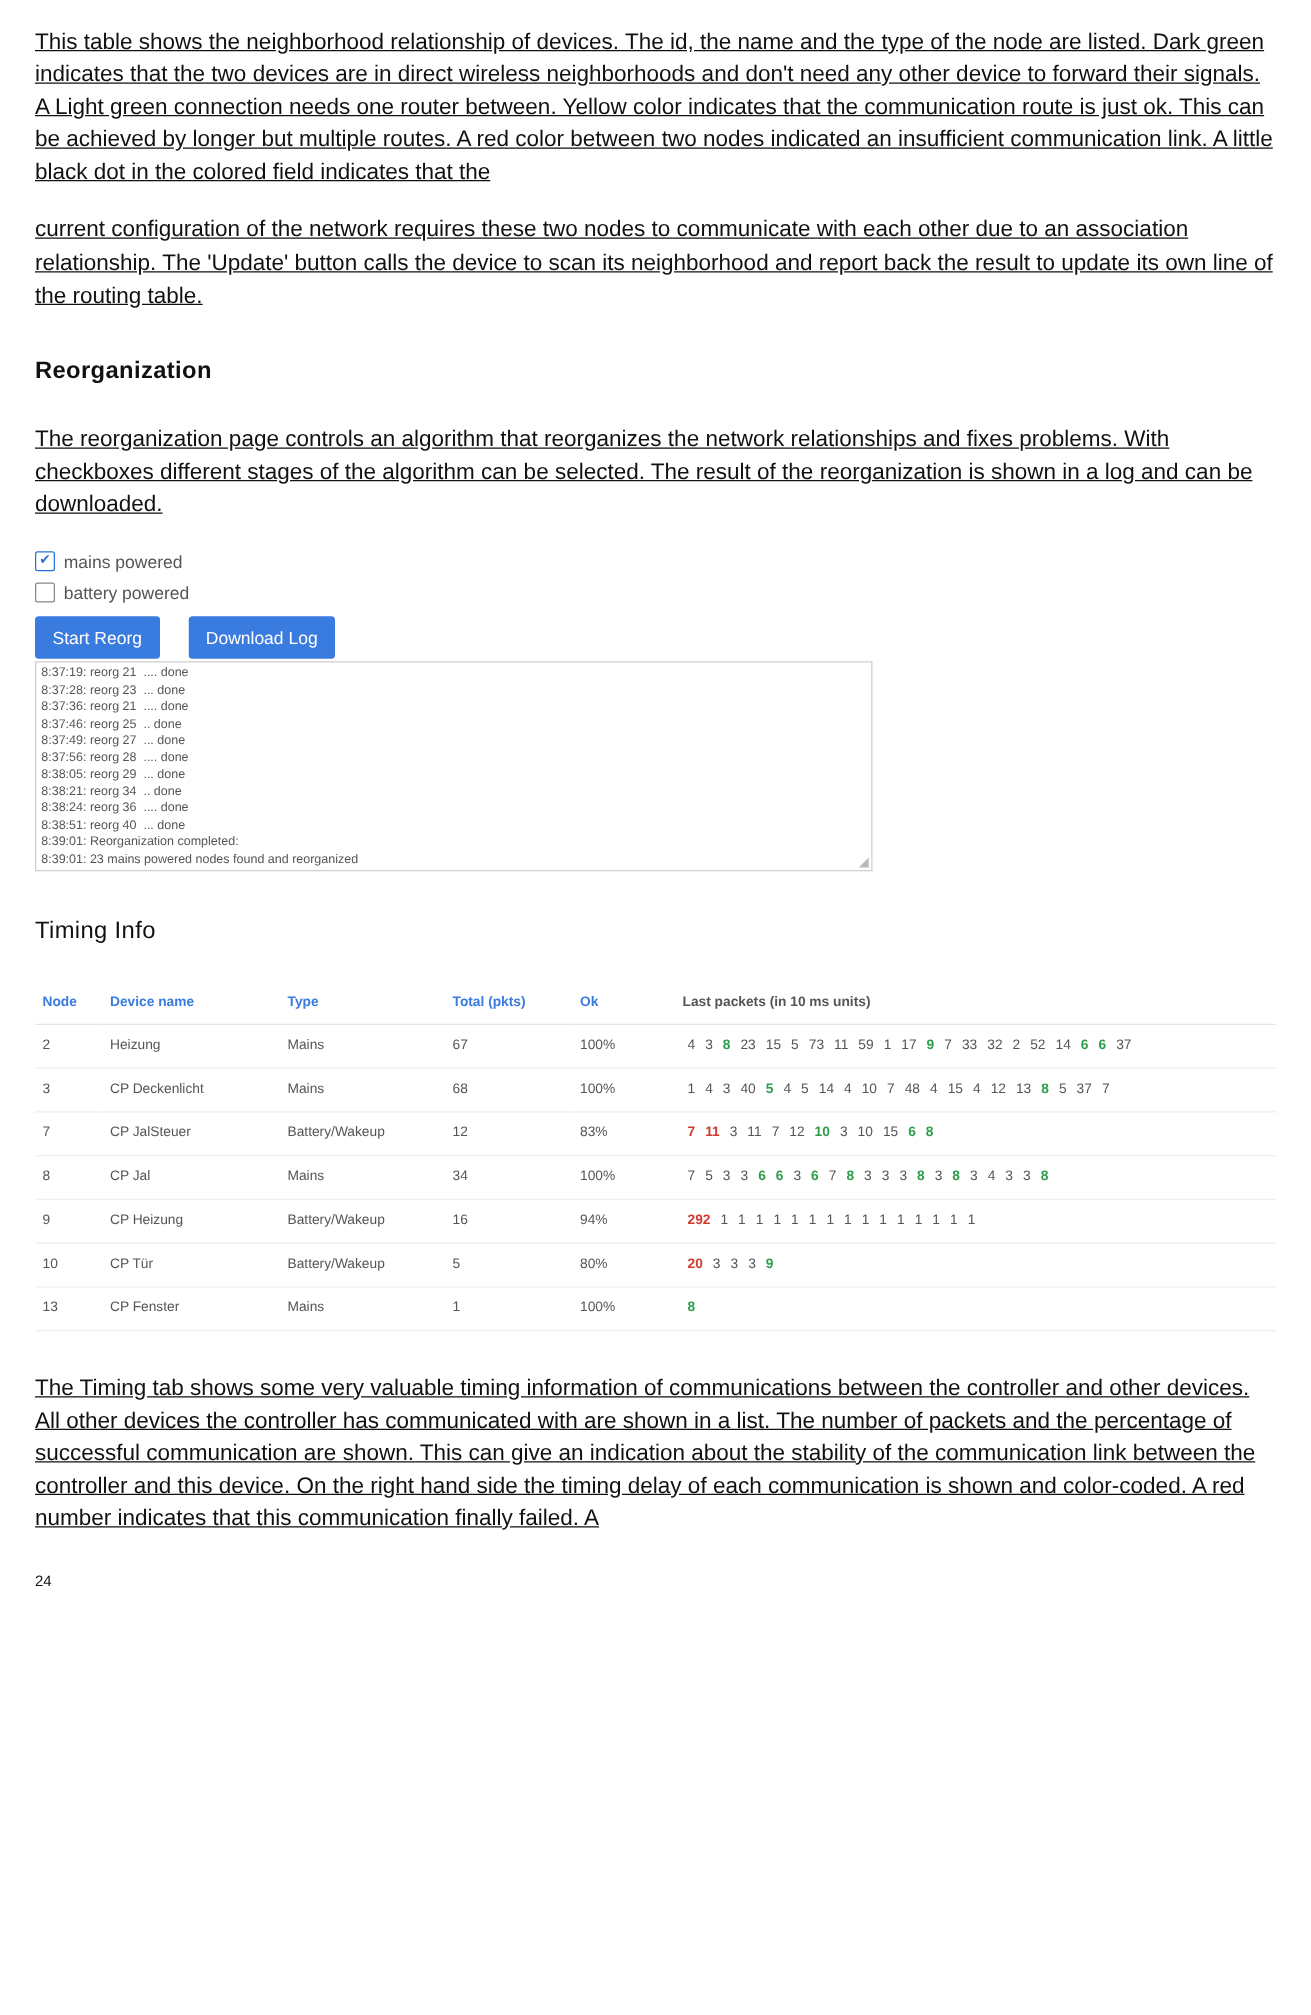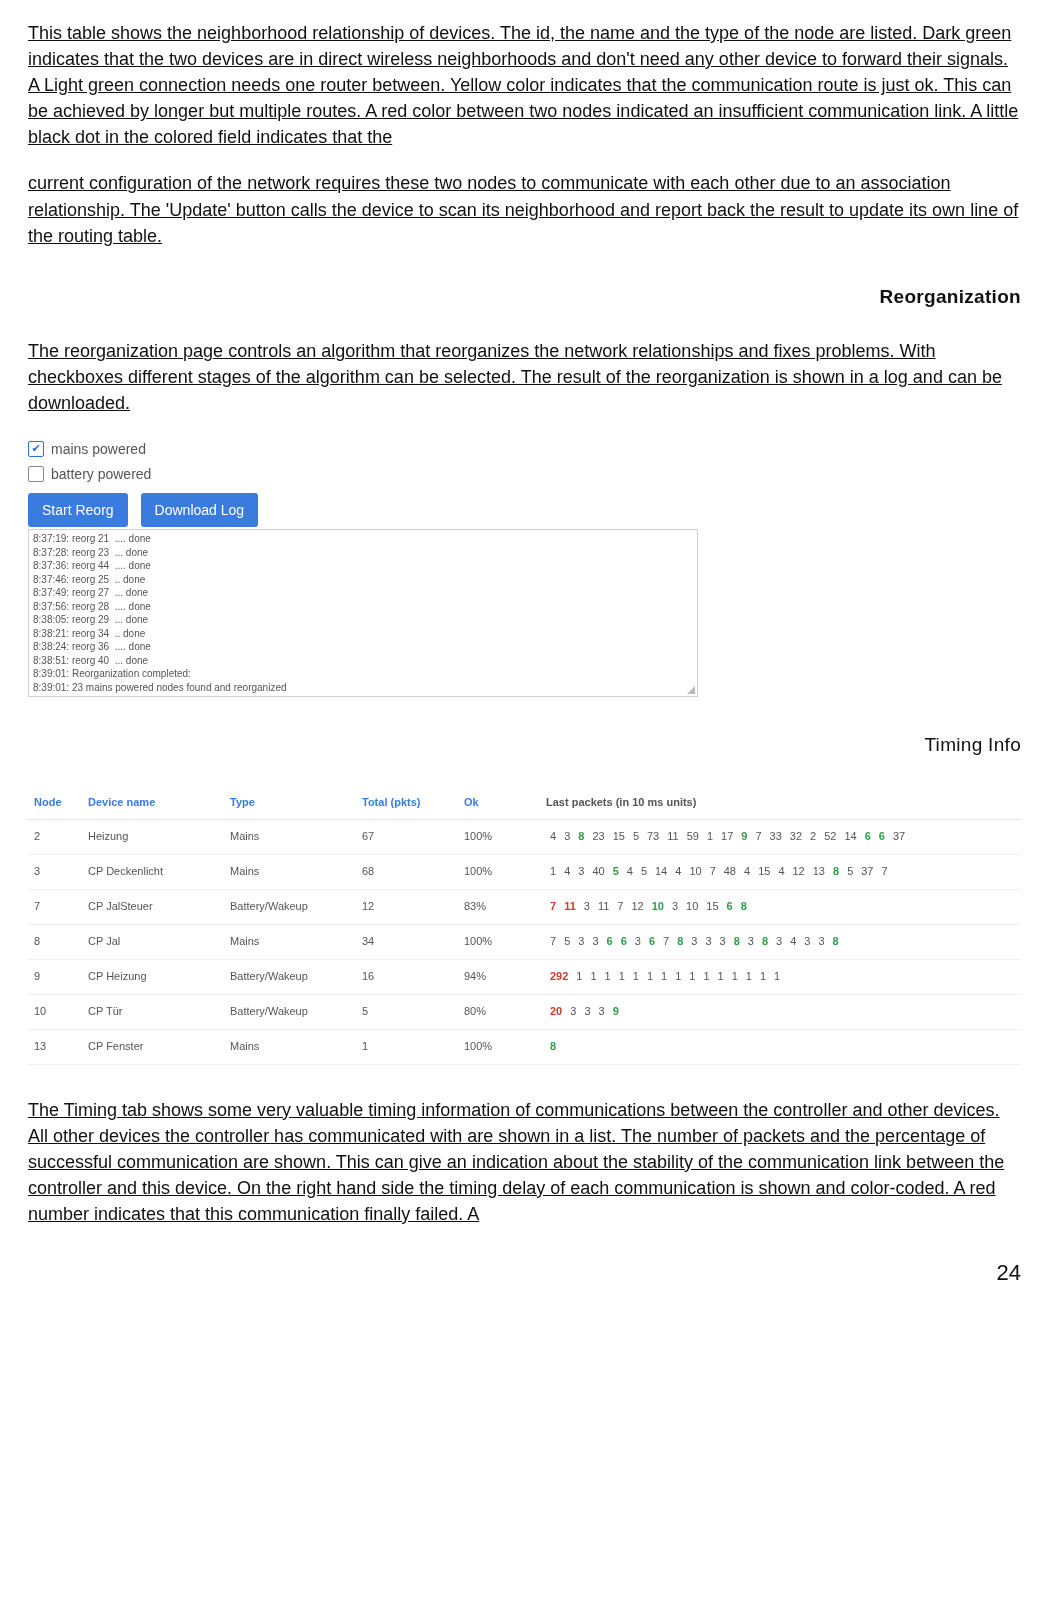"Reorganization" h2.section { text-align: right -> none }
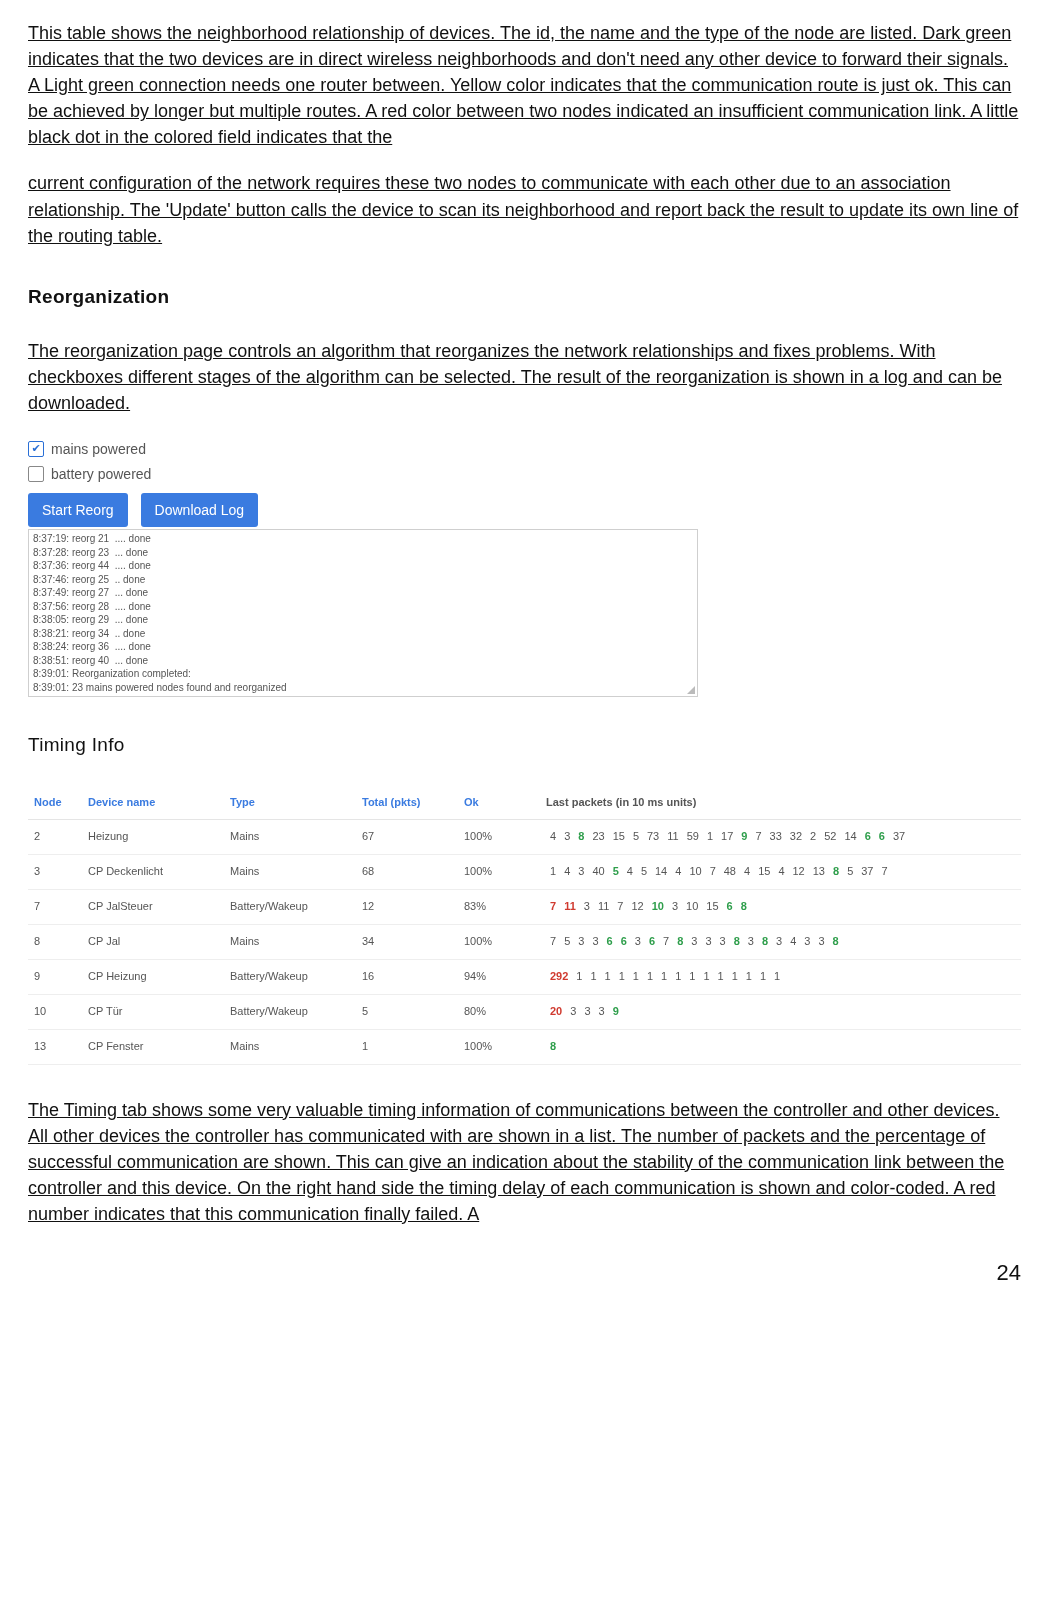"Start Reorg" .btn { margin-right: 8px -> 18px }
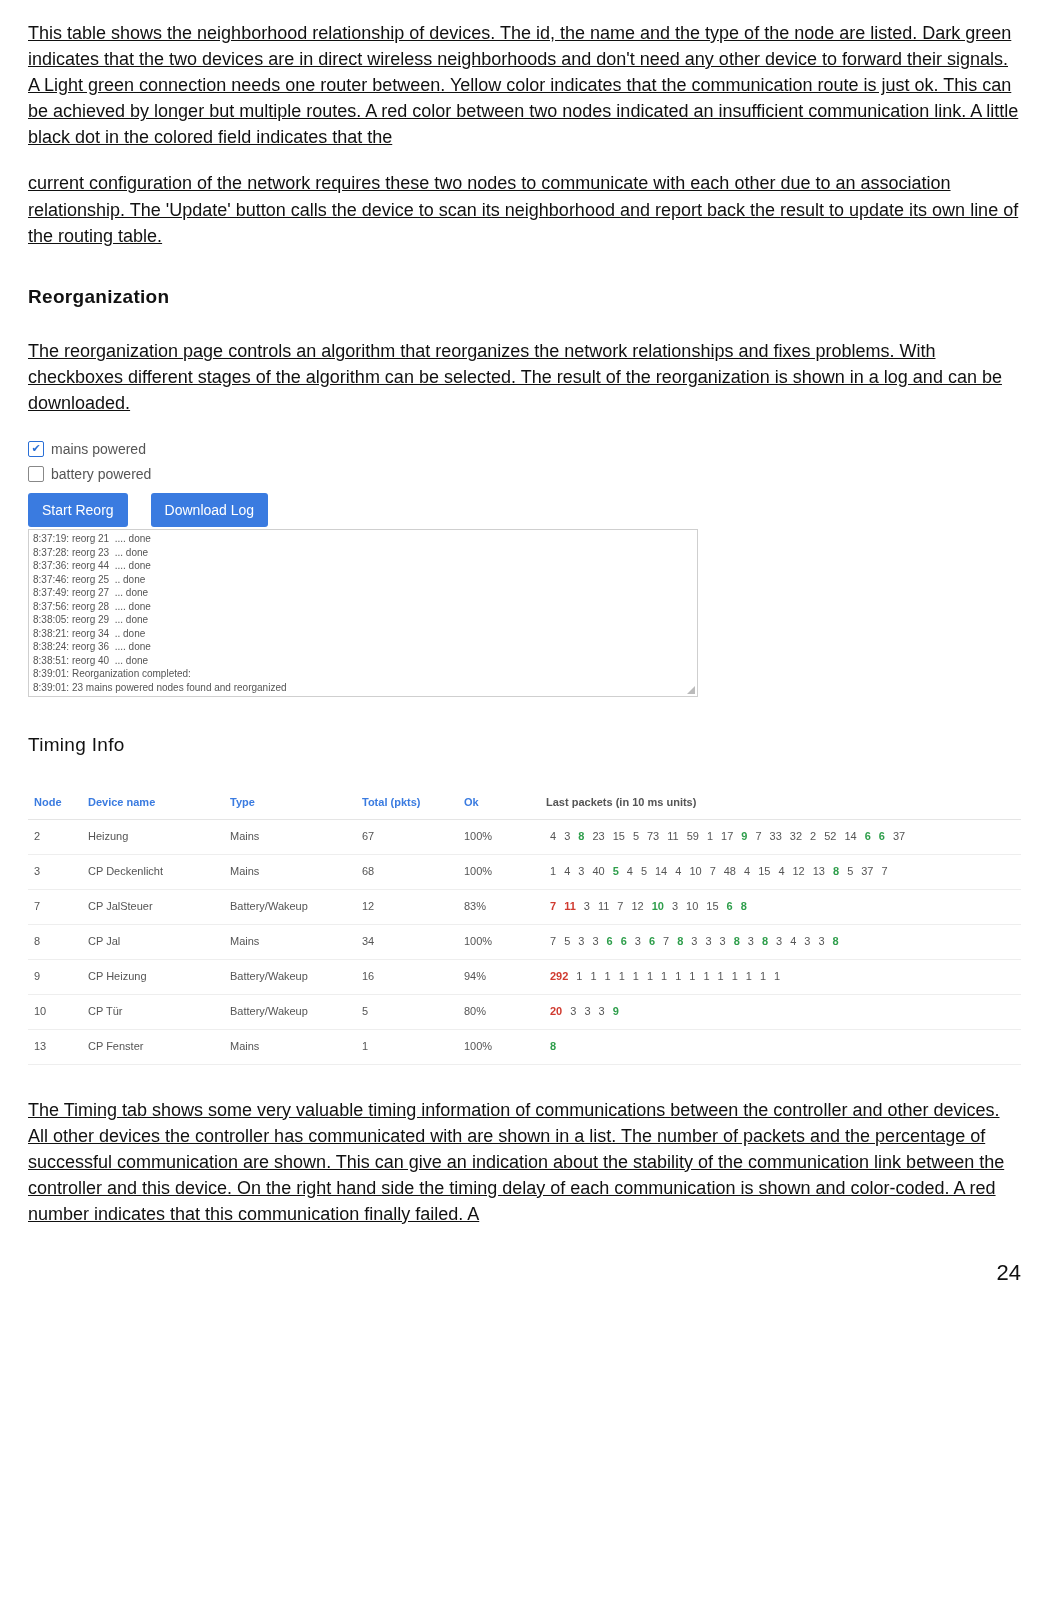"8:37:36: reorg 44 .... done" div.log-line { text: 44 -> 21 }
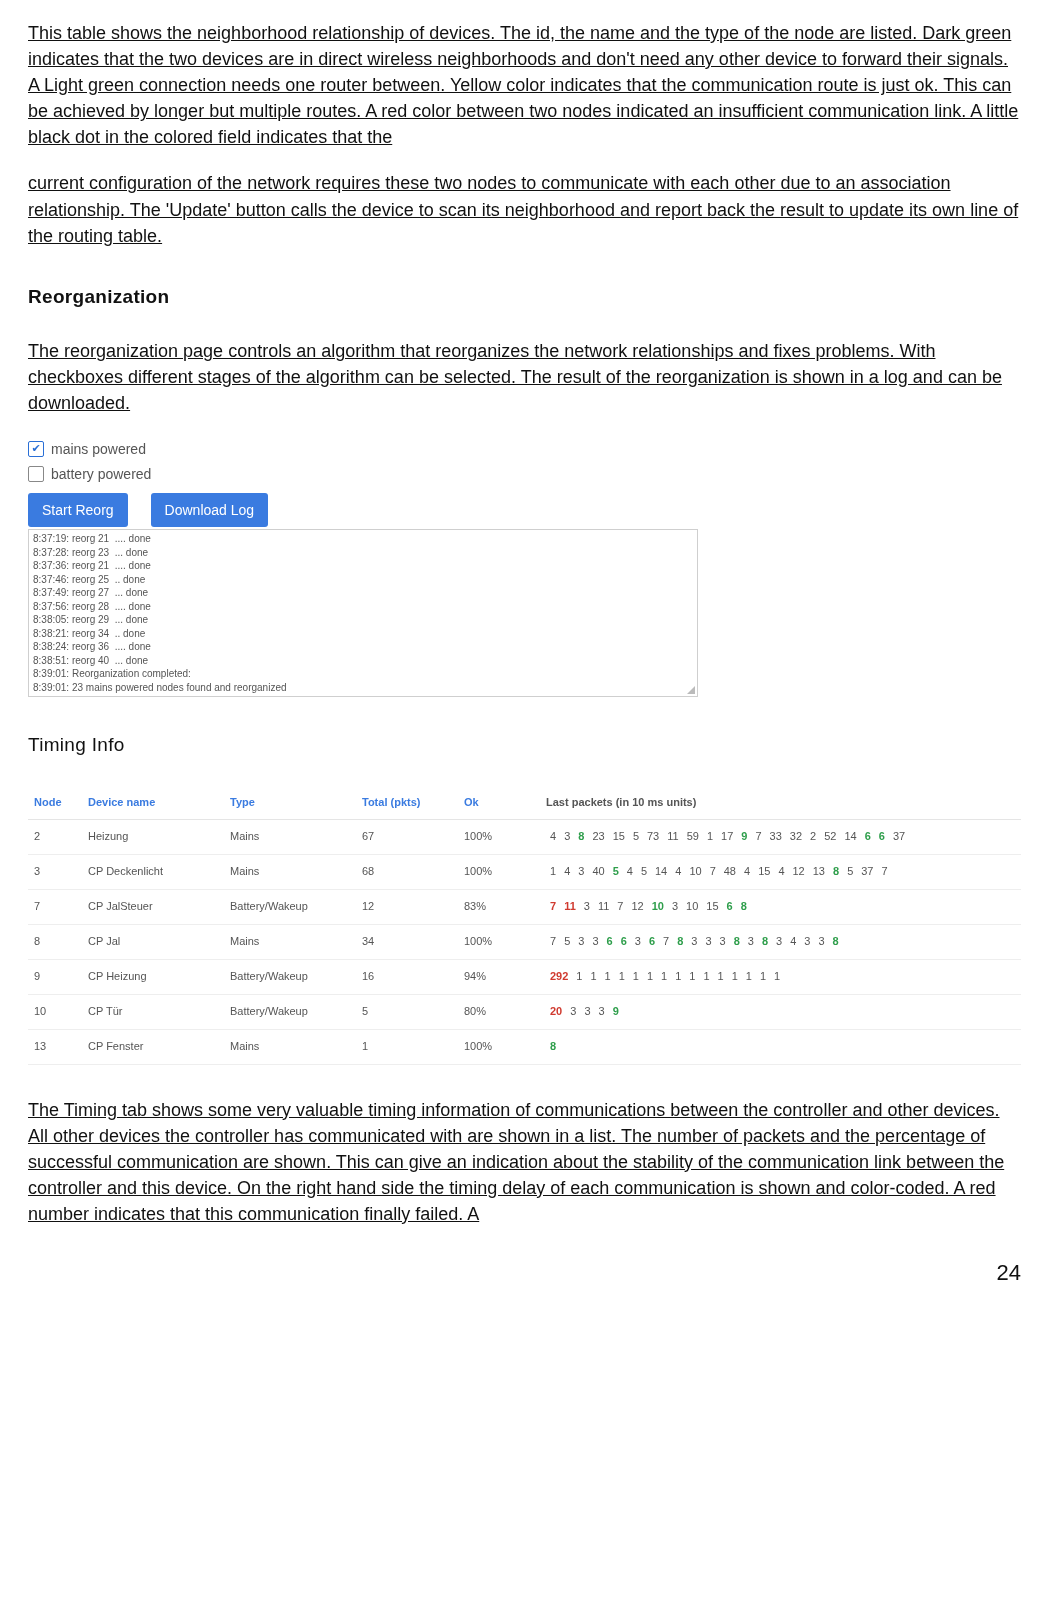"24" .page-num { font-size: 22px -> 12px; text-align: right -> left }
